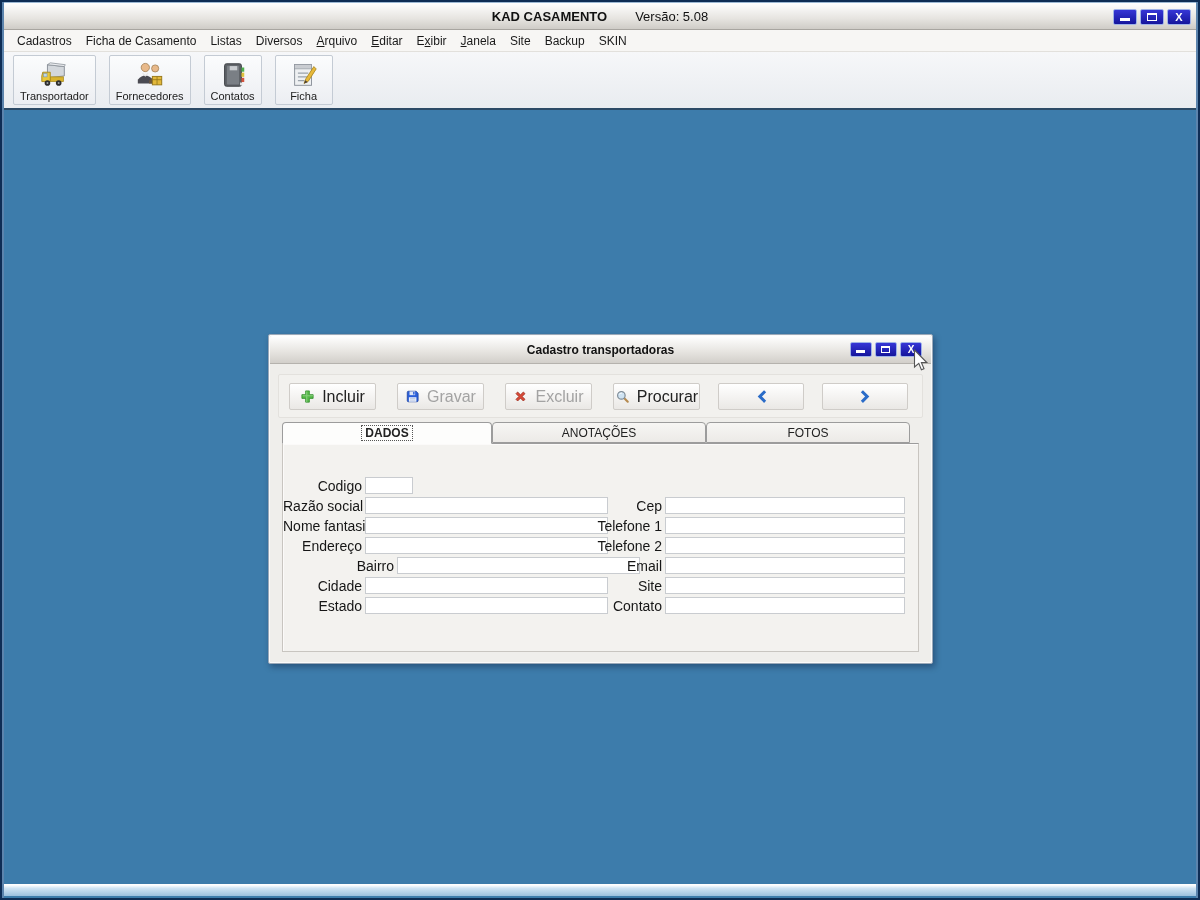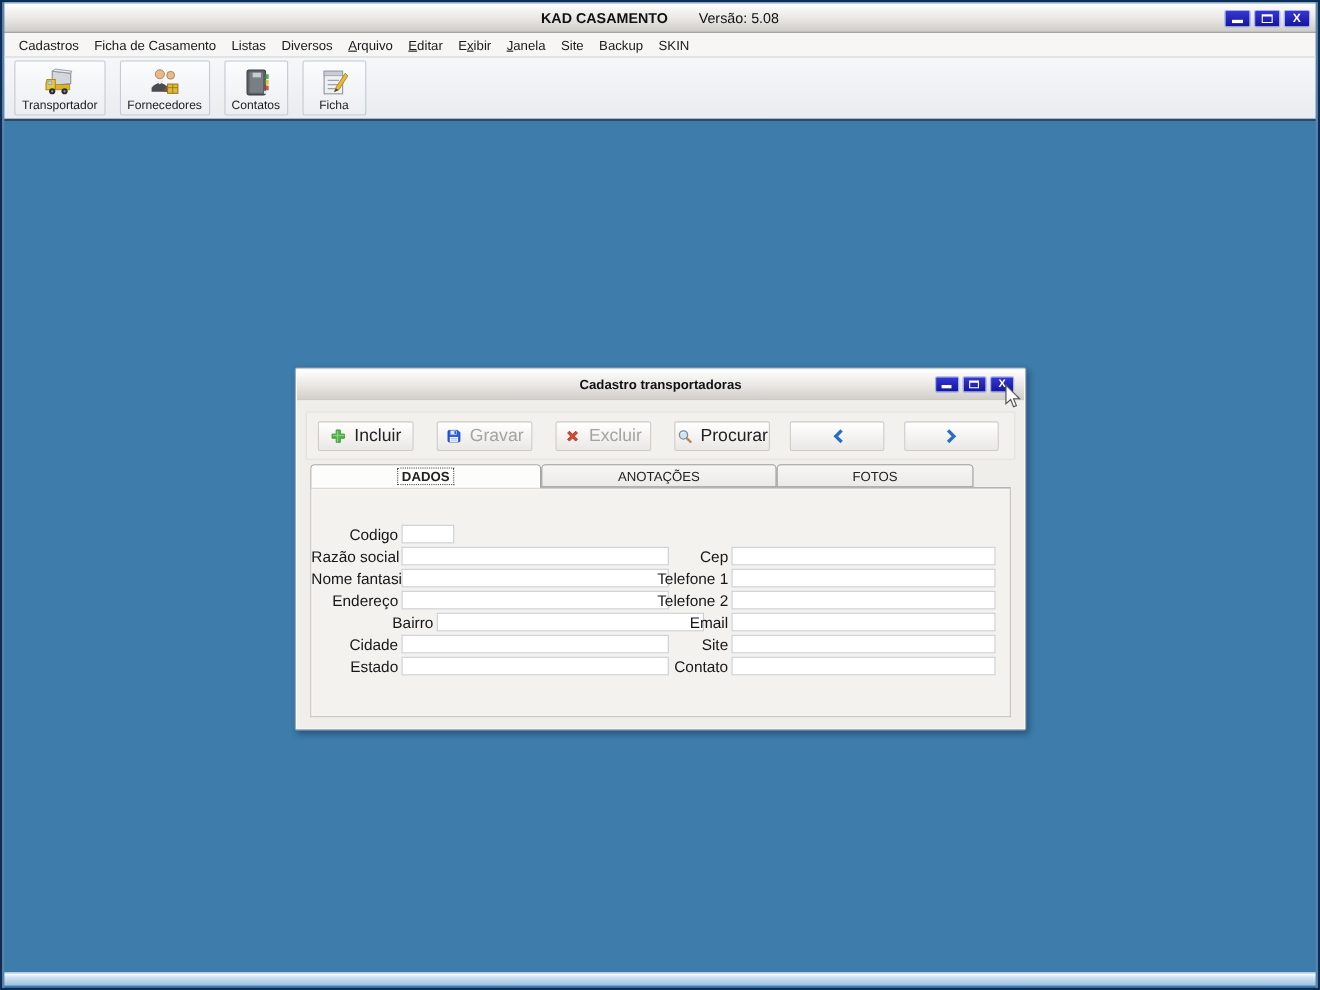"FOTOS" div.tab { width: 179px -> 204px }
